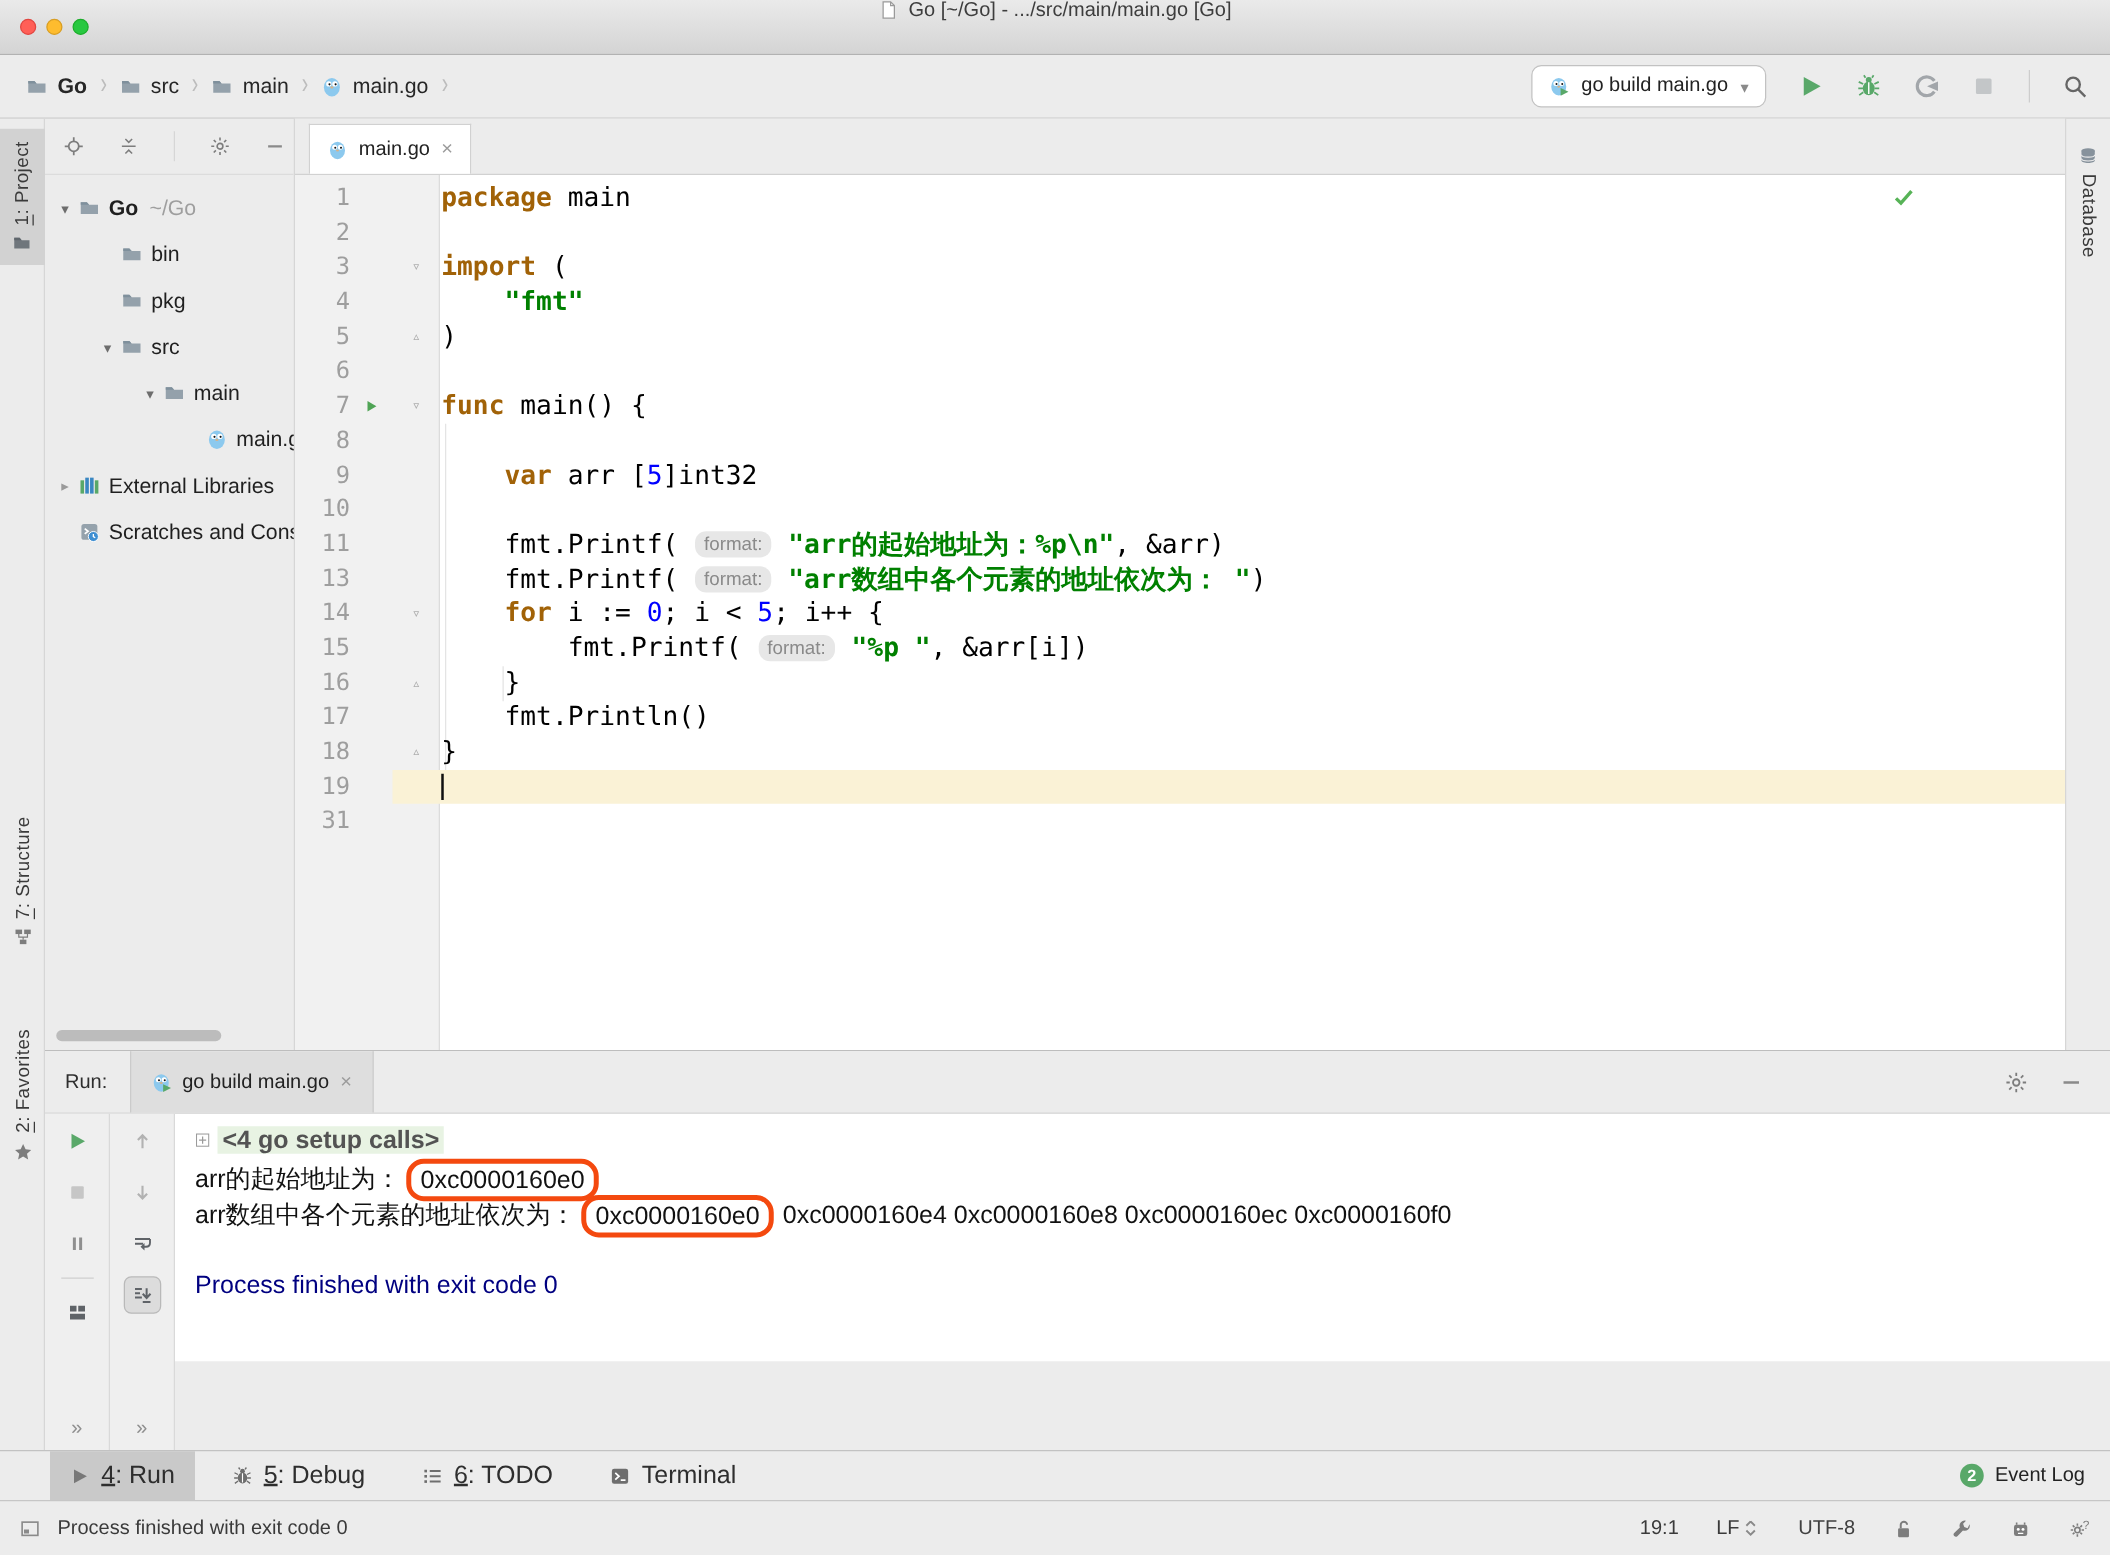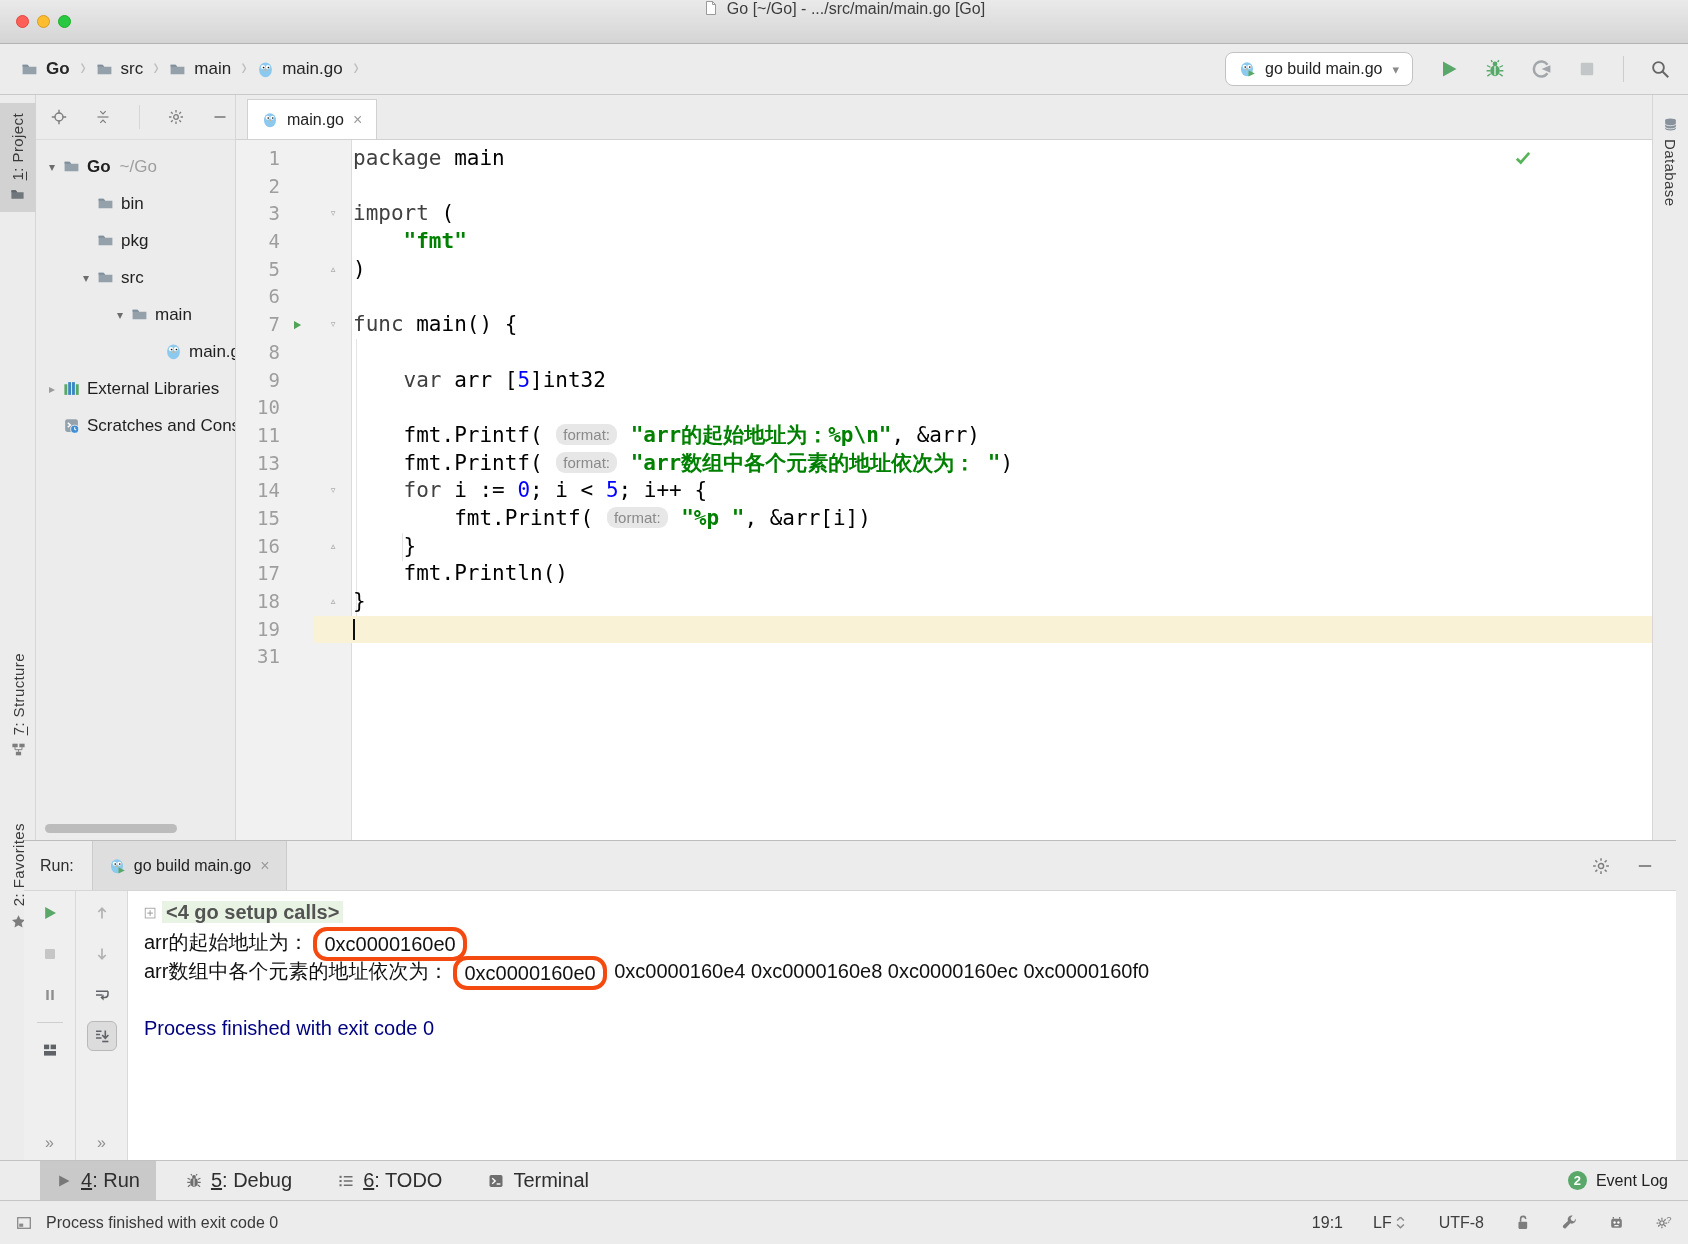"package" .tk-kw { color: #404040 -> #a16207; font-weight: normal -> bold }
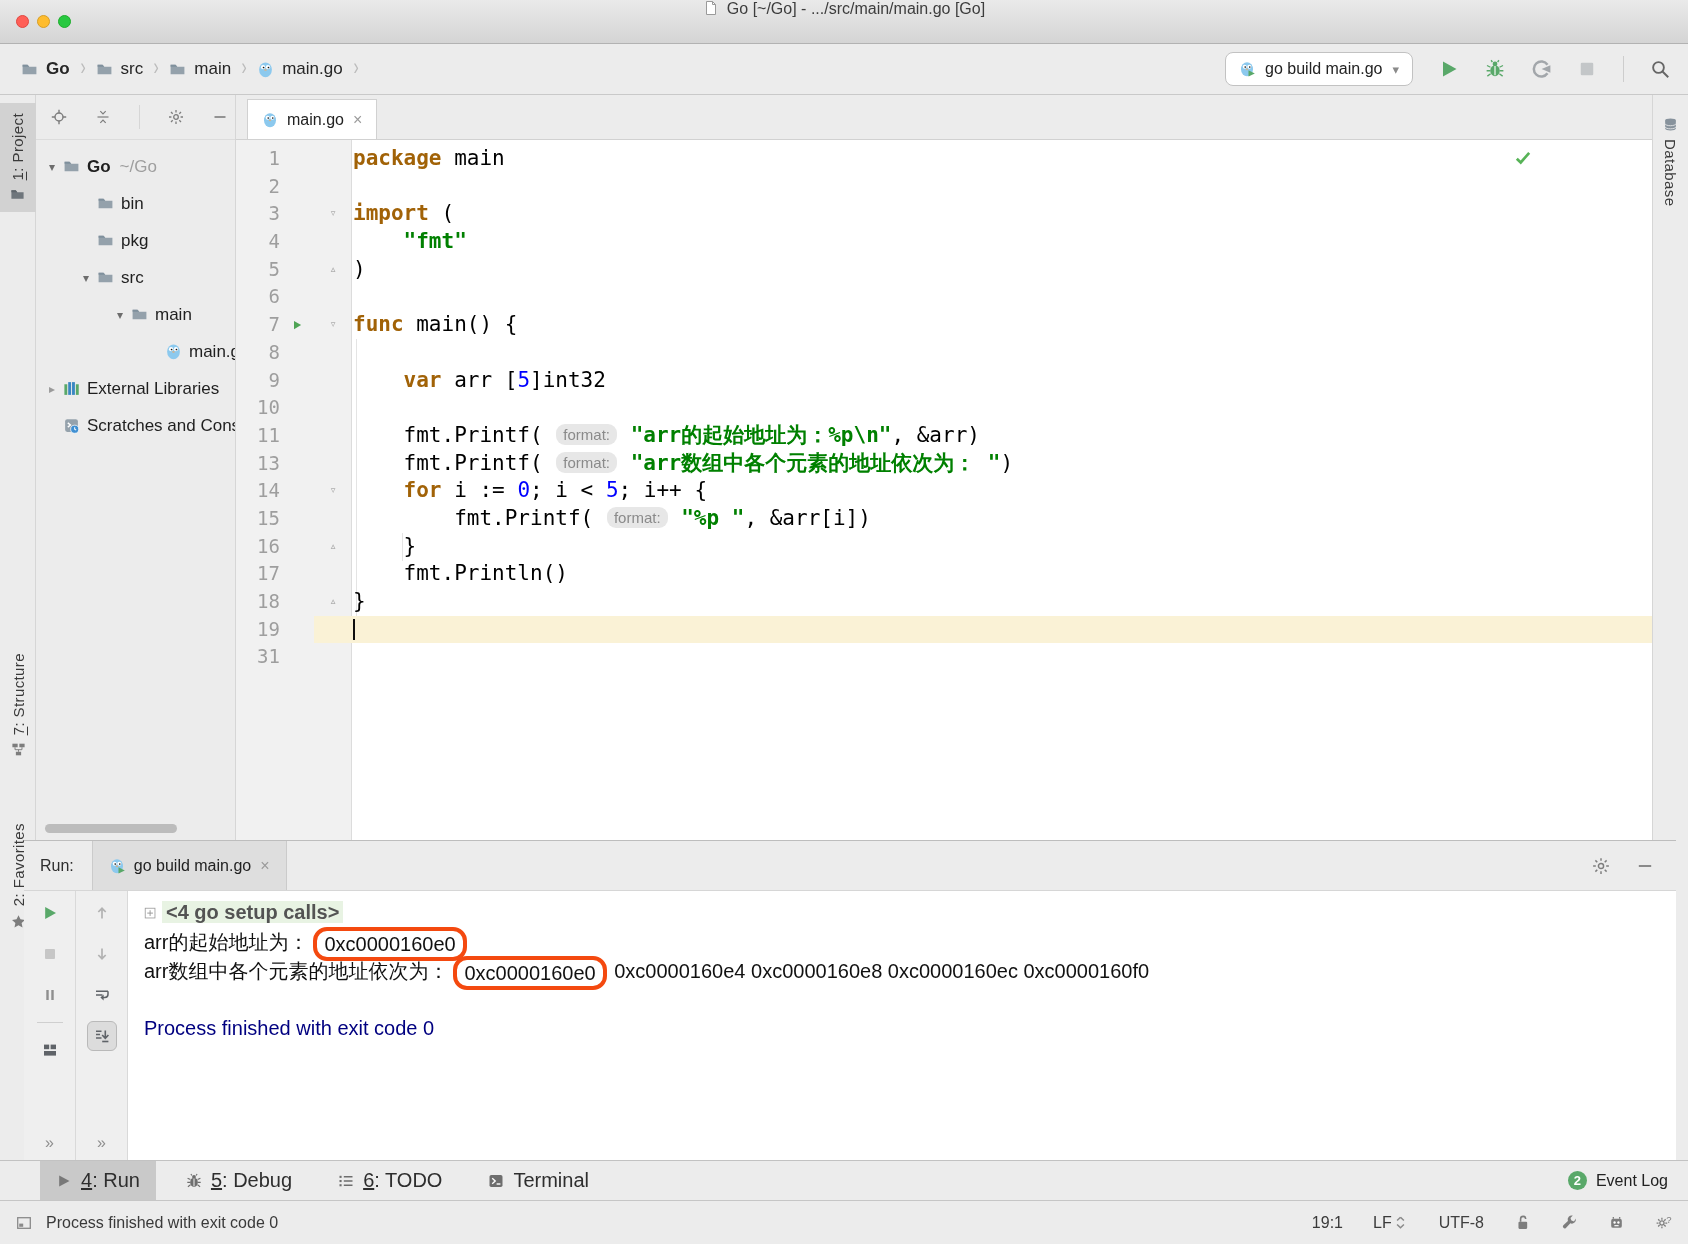"Run:" .run-panel { height: 320px -> 249px; left: 24px -> 36px }
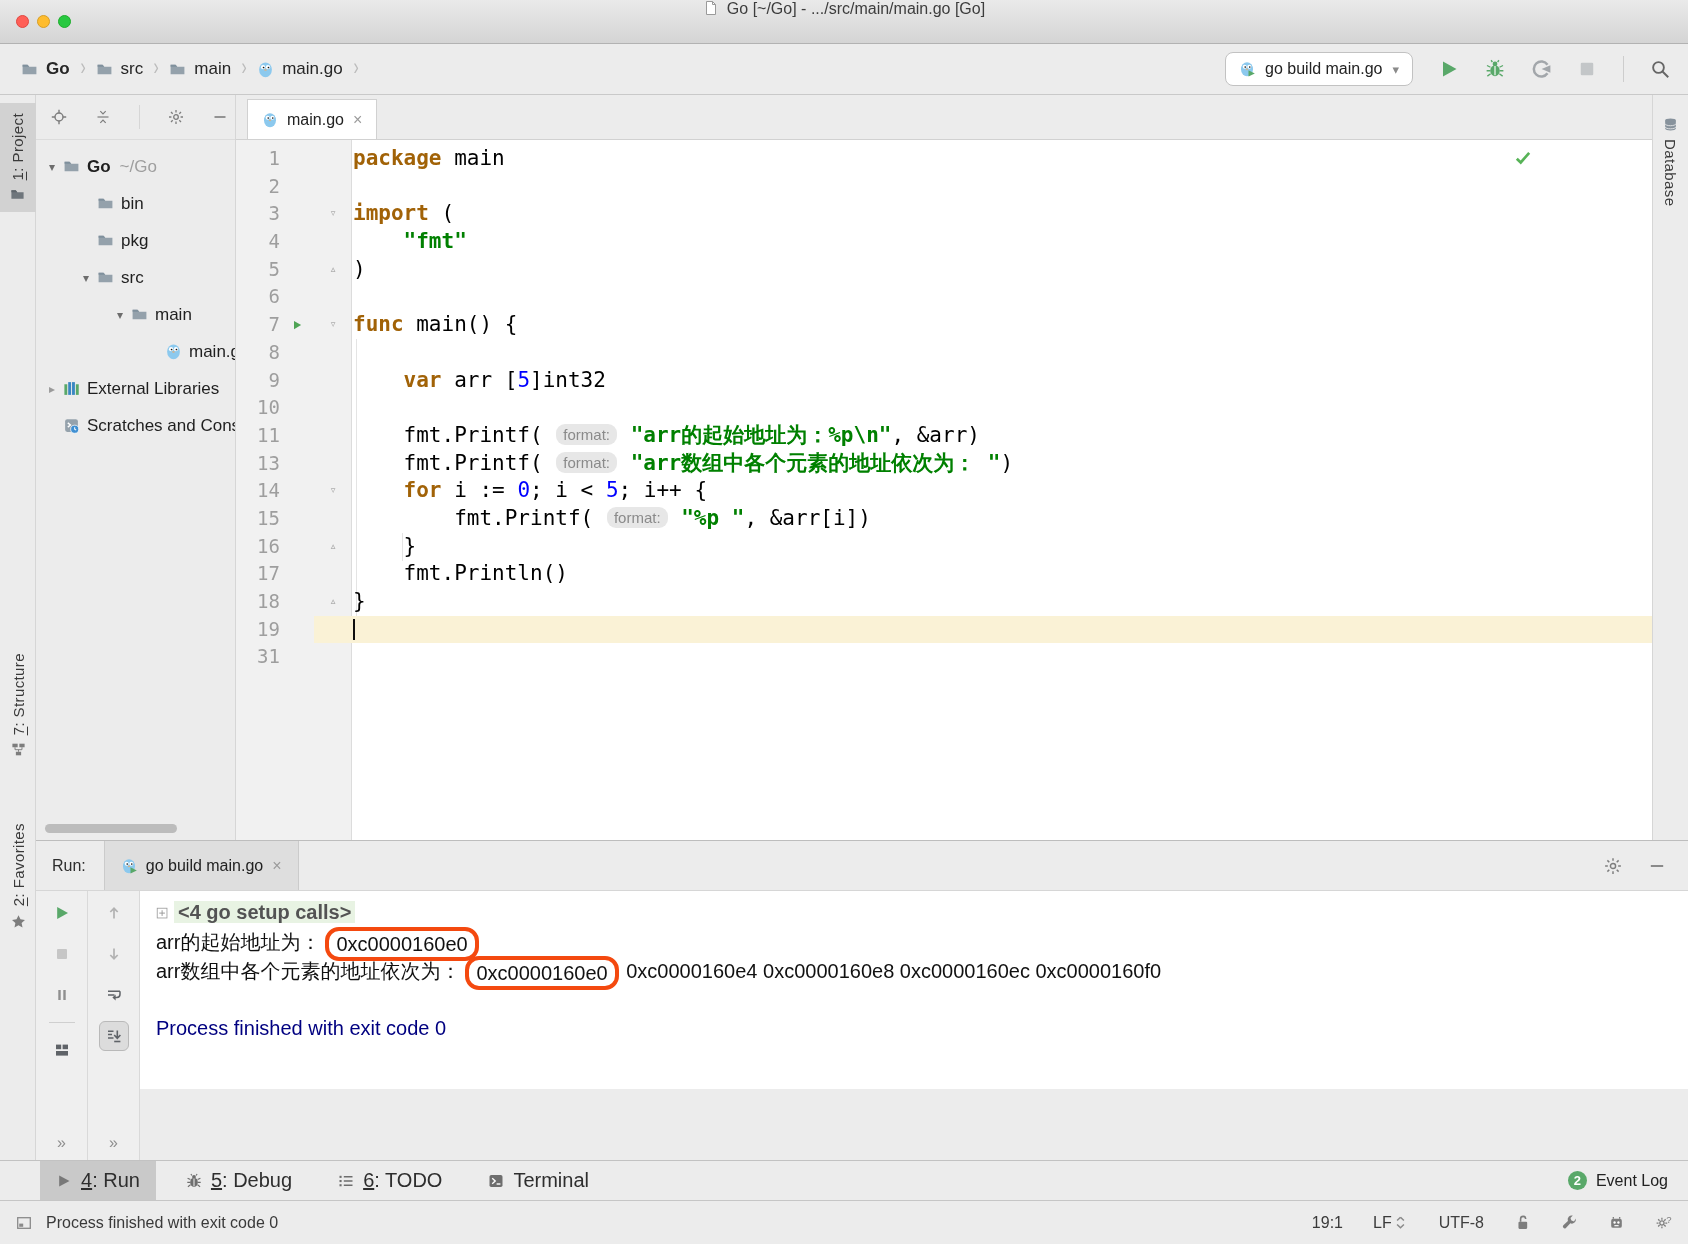"19:1" .sb-right { align-items: flex-start -> flex-end }
